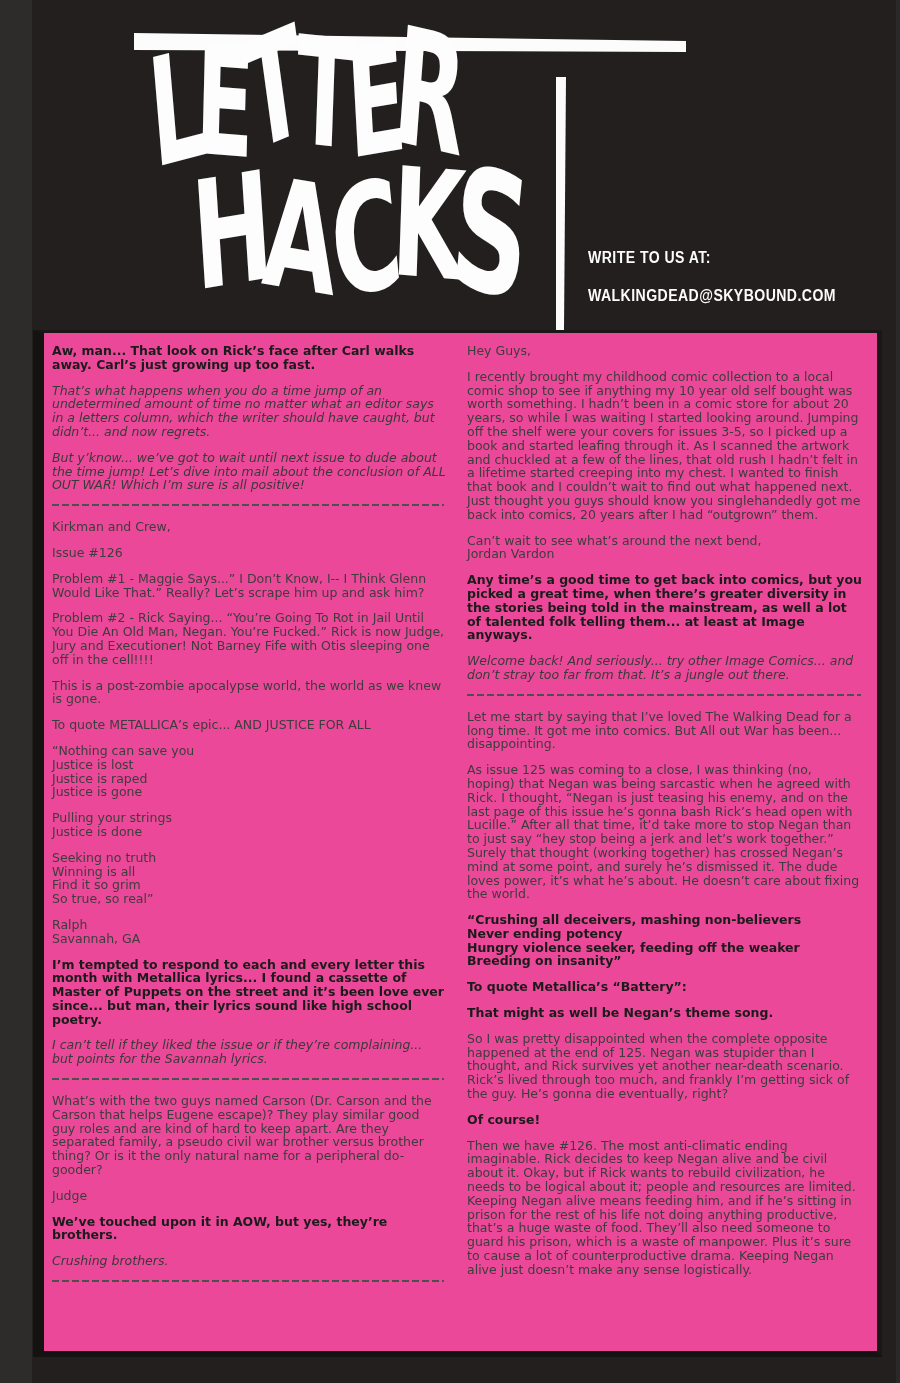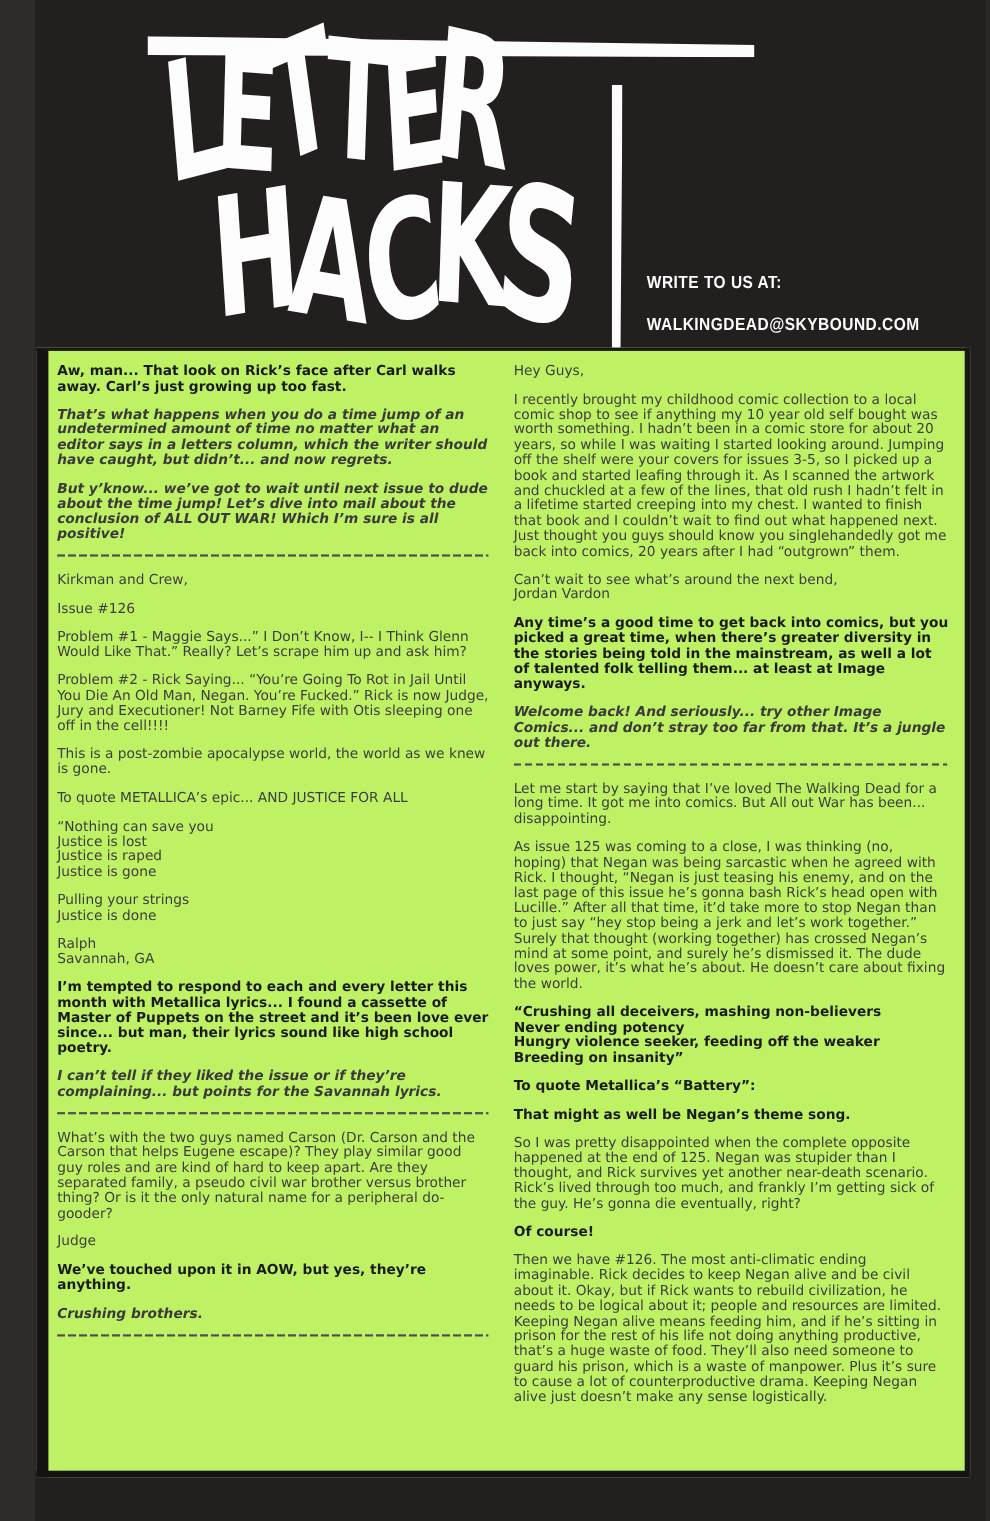"Aw, man... That look on" .panel { background: #bef264 -> #ec4899; top: 316px -> 330px }
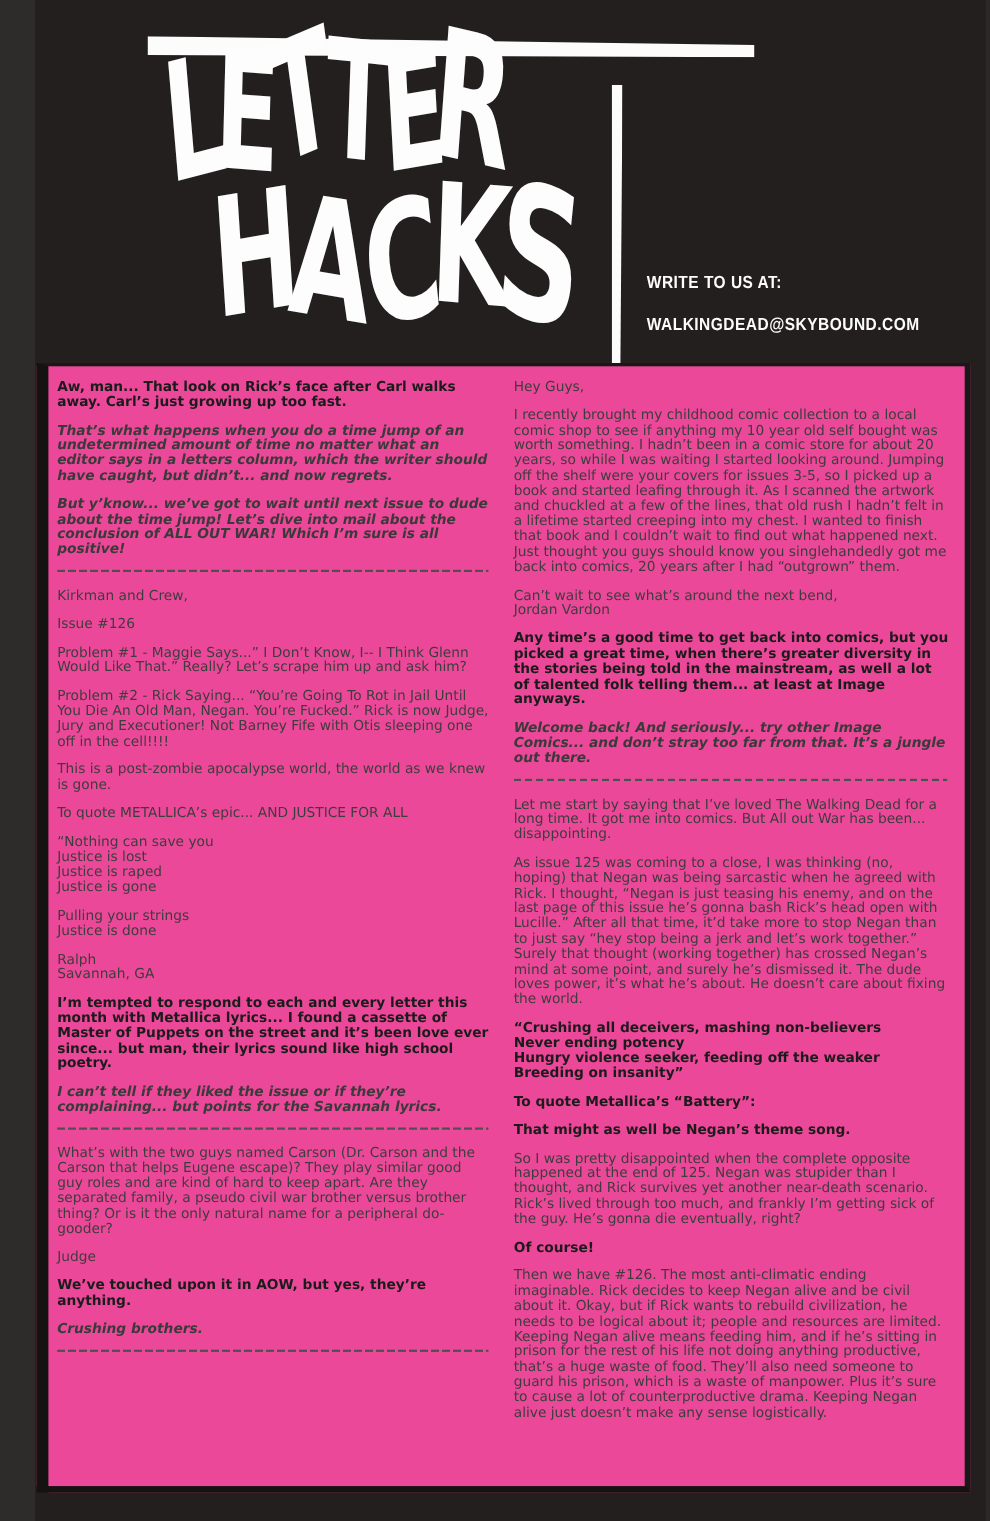"That’s what happens when you" .block.bolditalic { font-weight: bold -> normal }
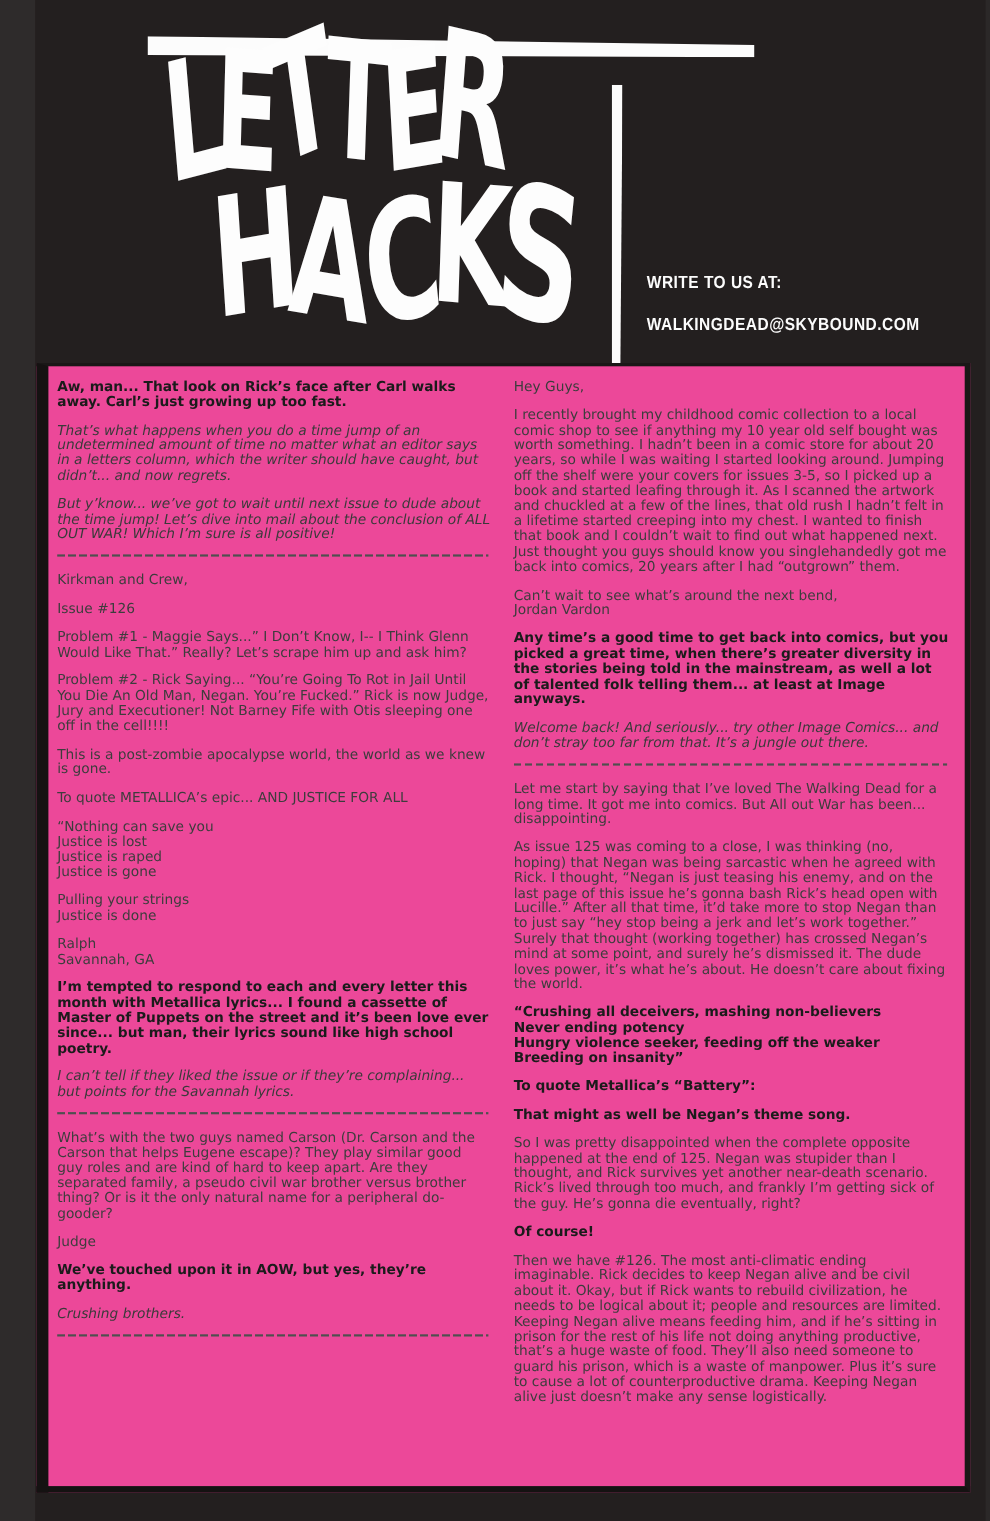"Seeking no truth" div.block { html: none -> <div>Seeking no truth Winning is all Find it so grim So true, so real”</div> }
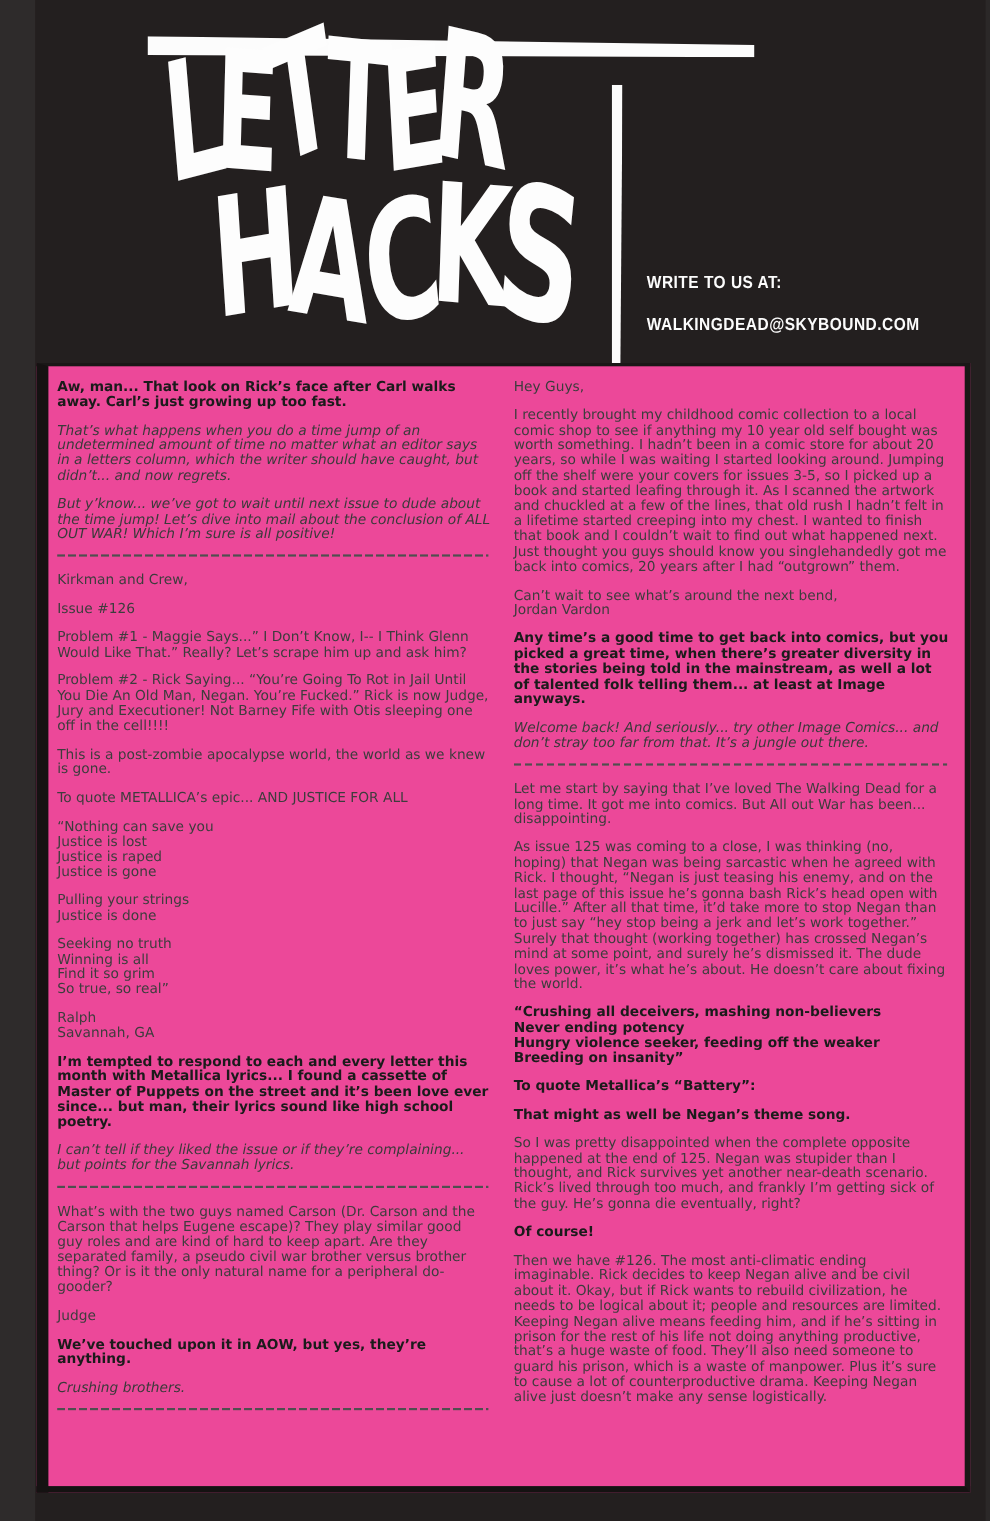"We’ve touched upon it in" div.block { text: anything -> brothers }
